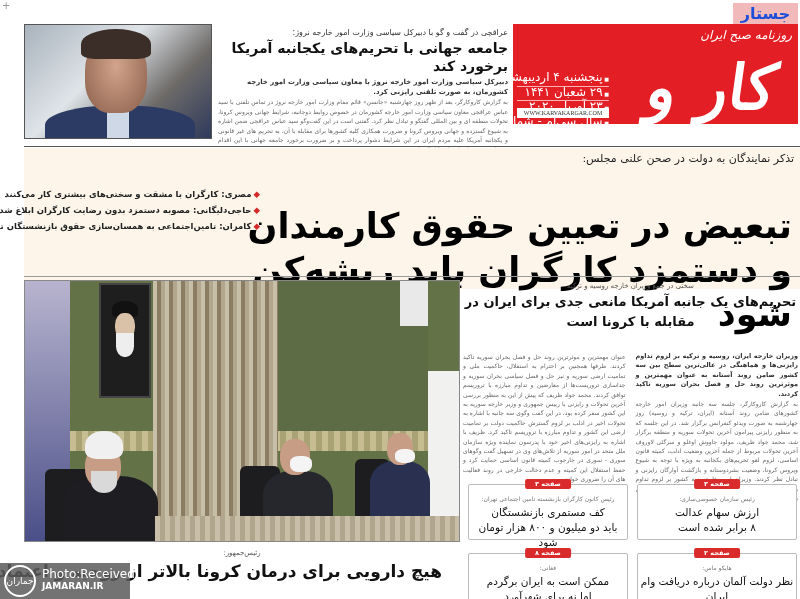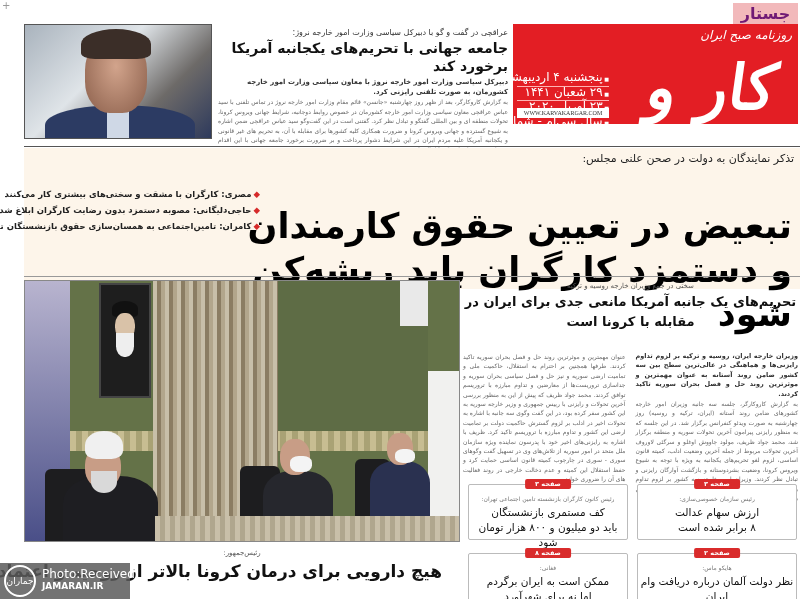"جستار" .tag-jostar { color: #701a75 -> #1d4ed8 }
